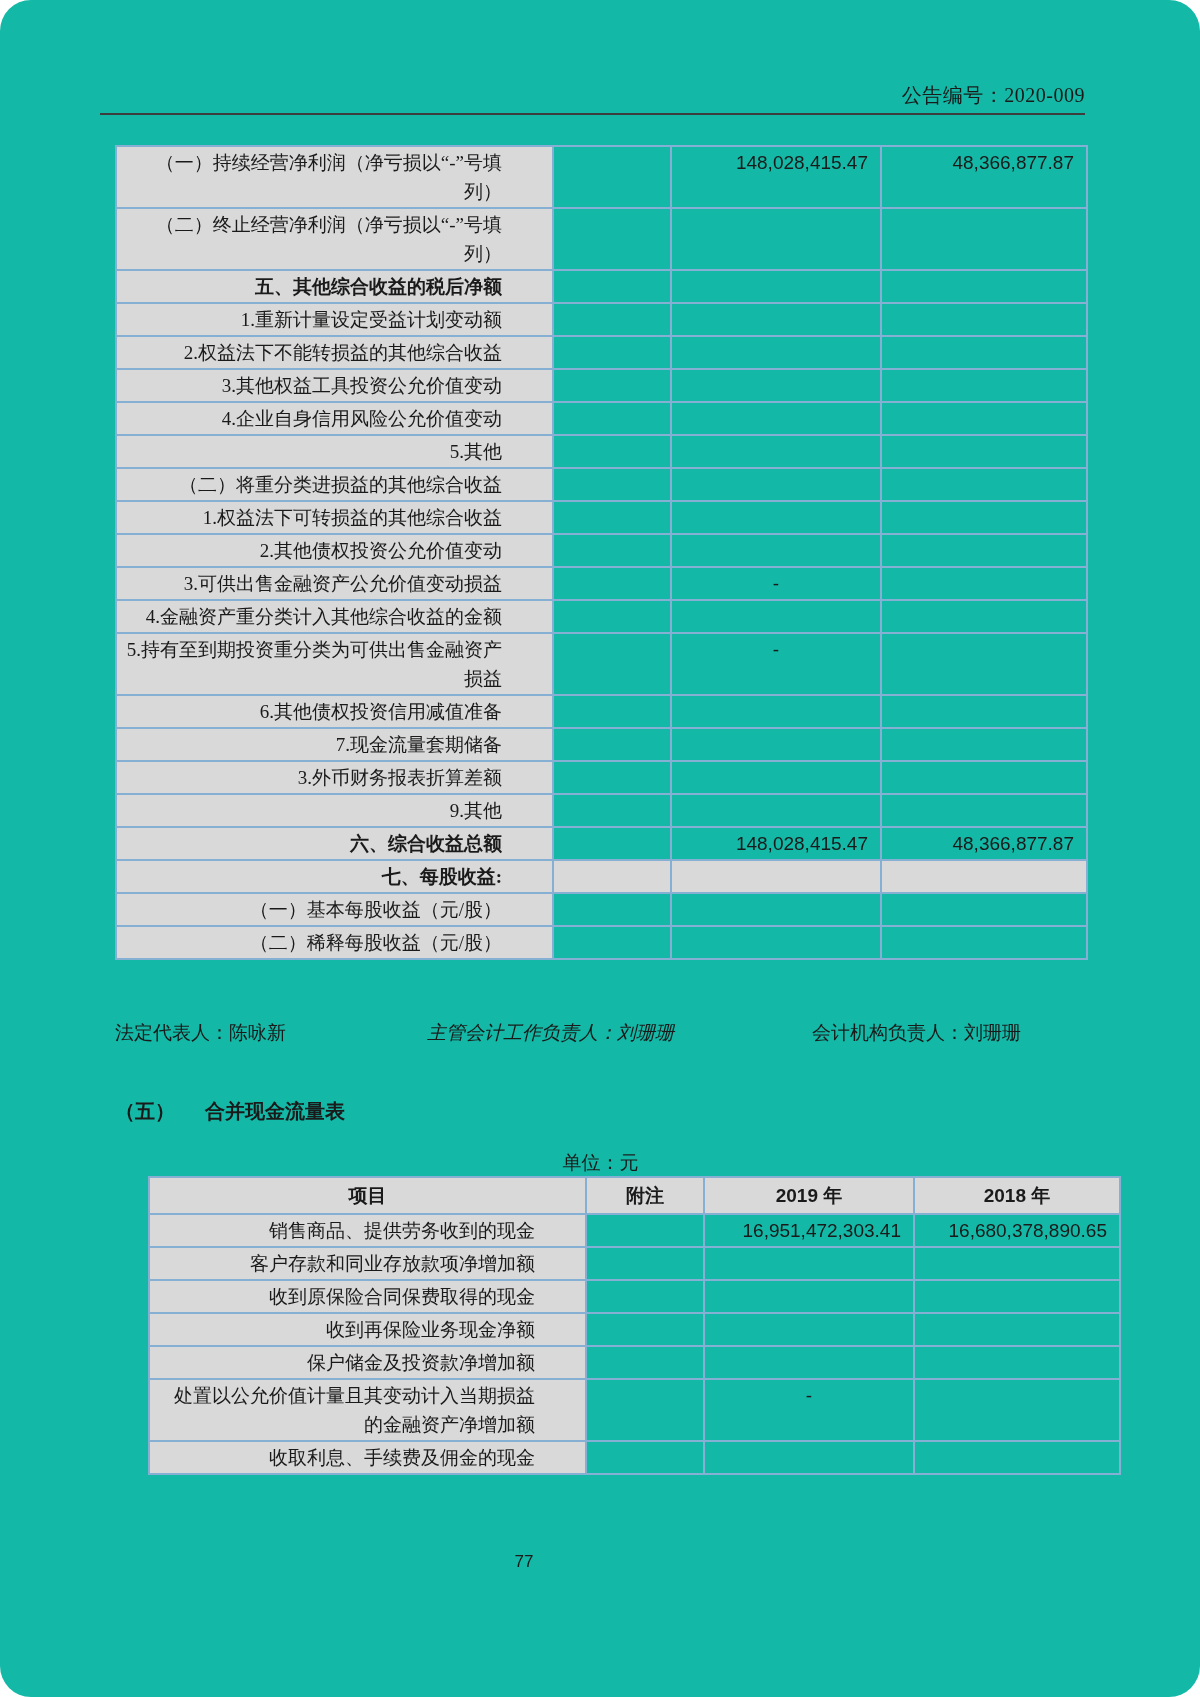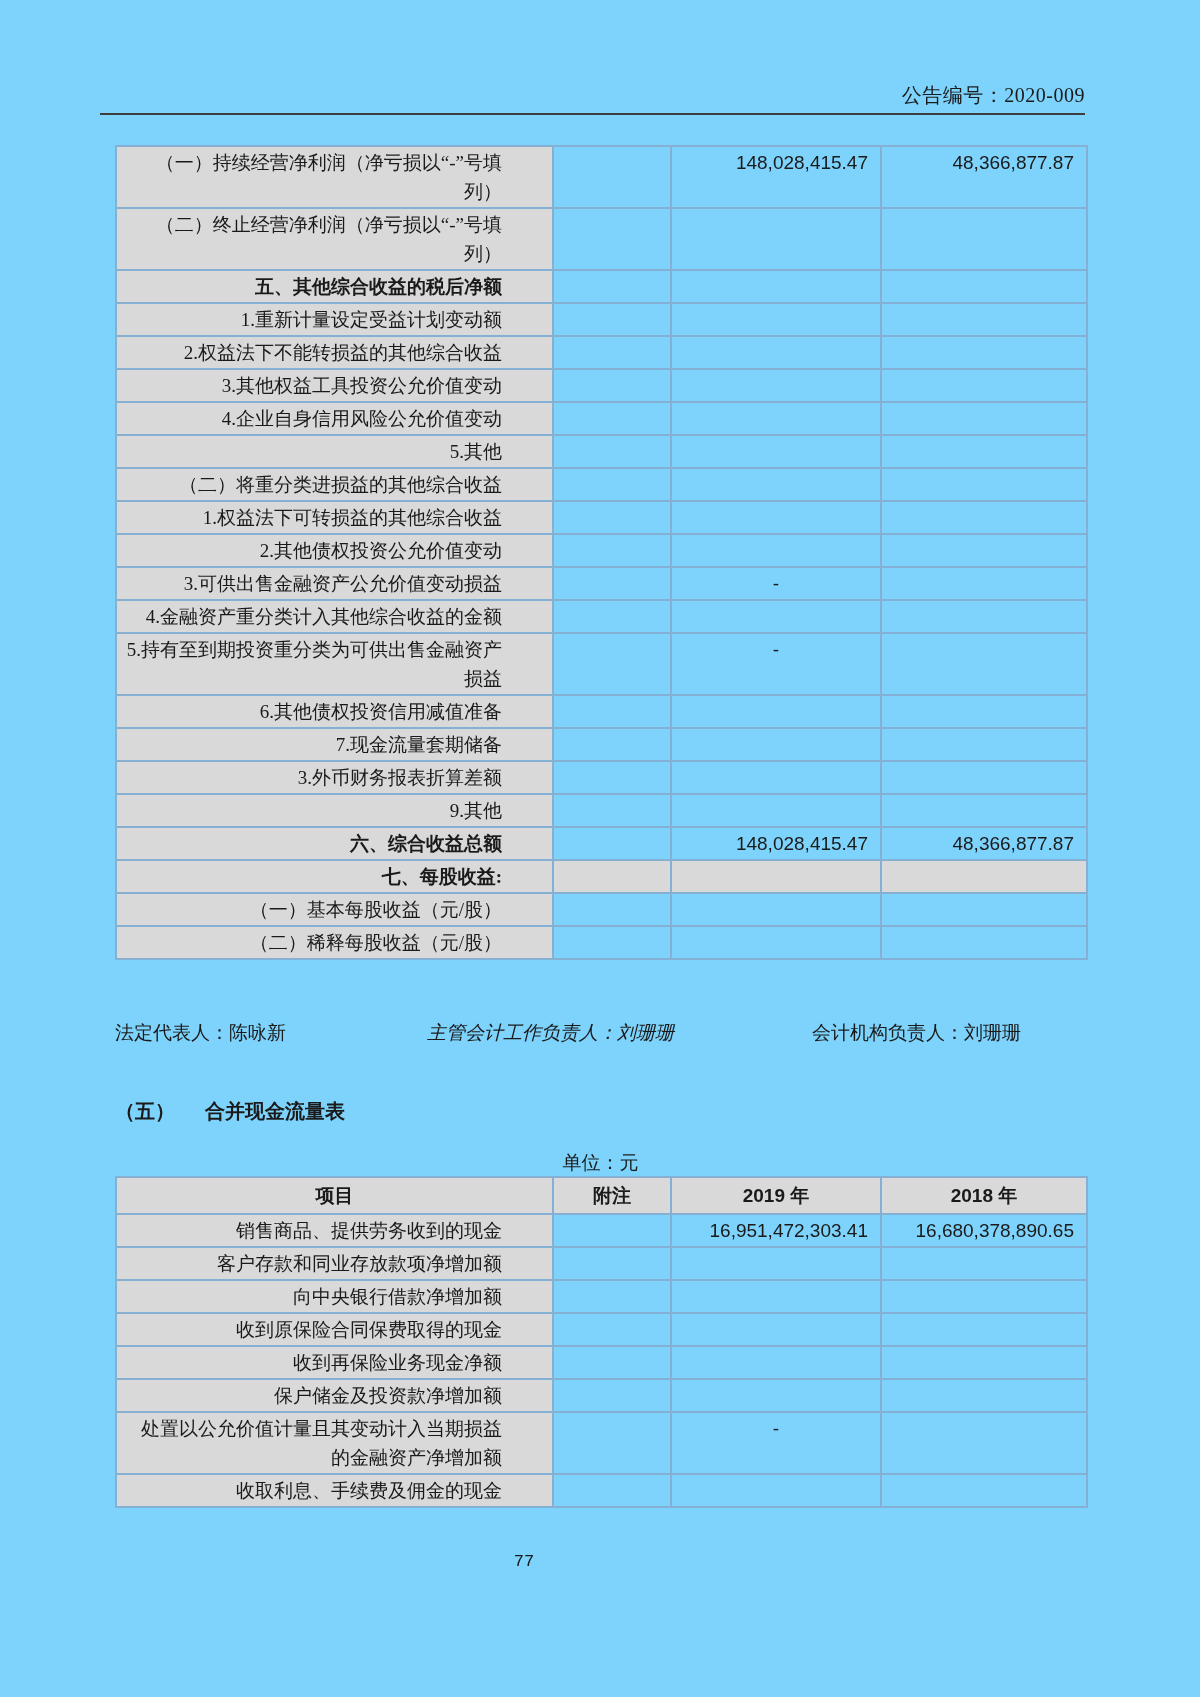"公告编号：2020-009" .page { background: #7dd3fc -> #14b8a6; border-radius: none -> 31px }
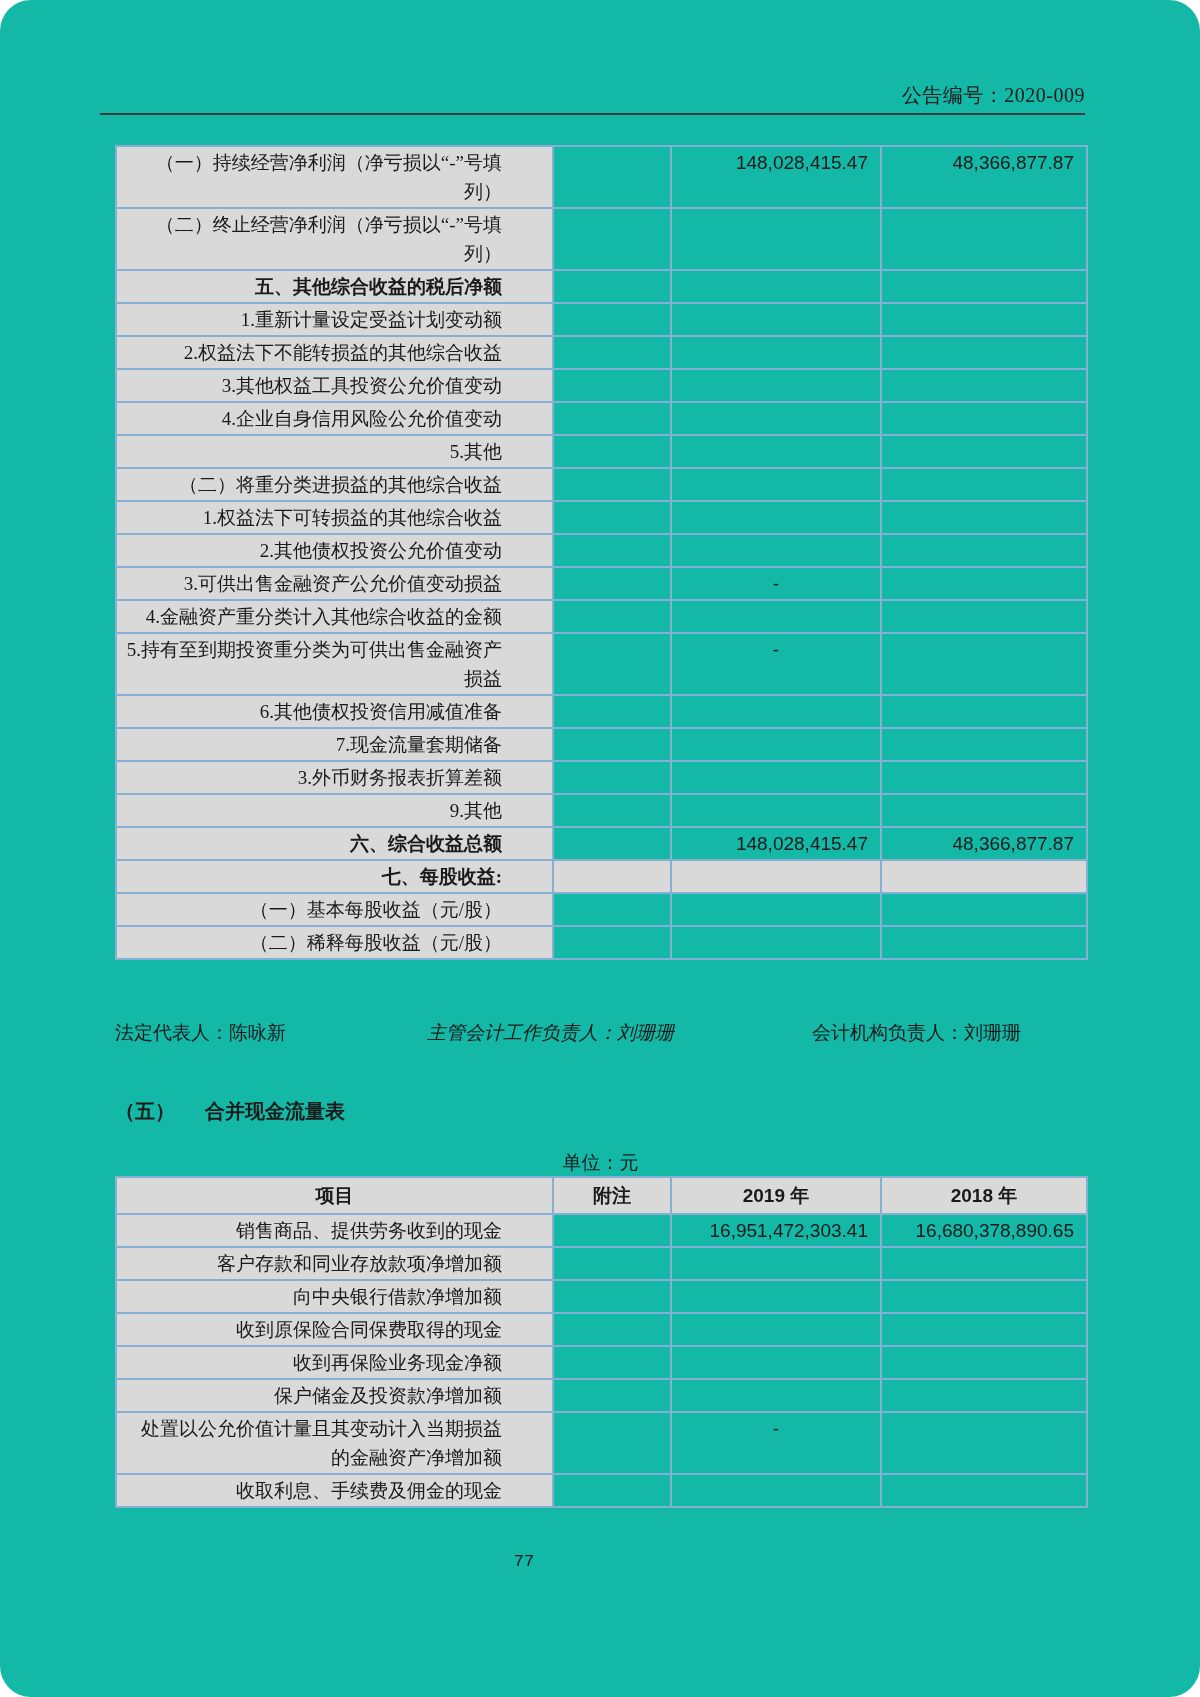"项目" #cashflow-table { margin-left: none -> 33px }
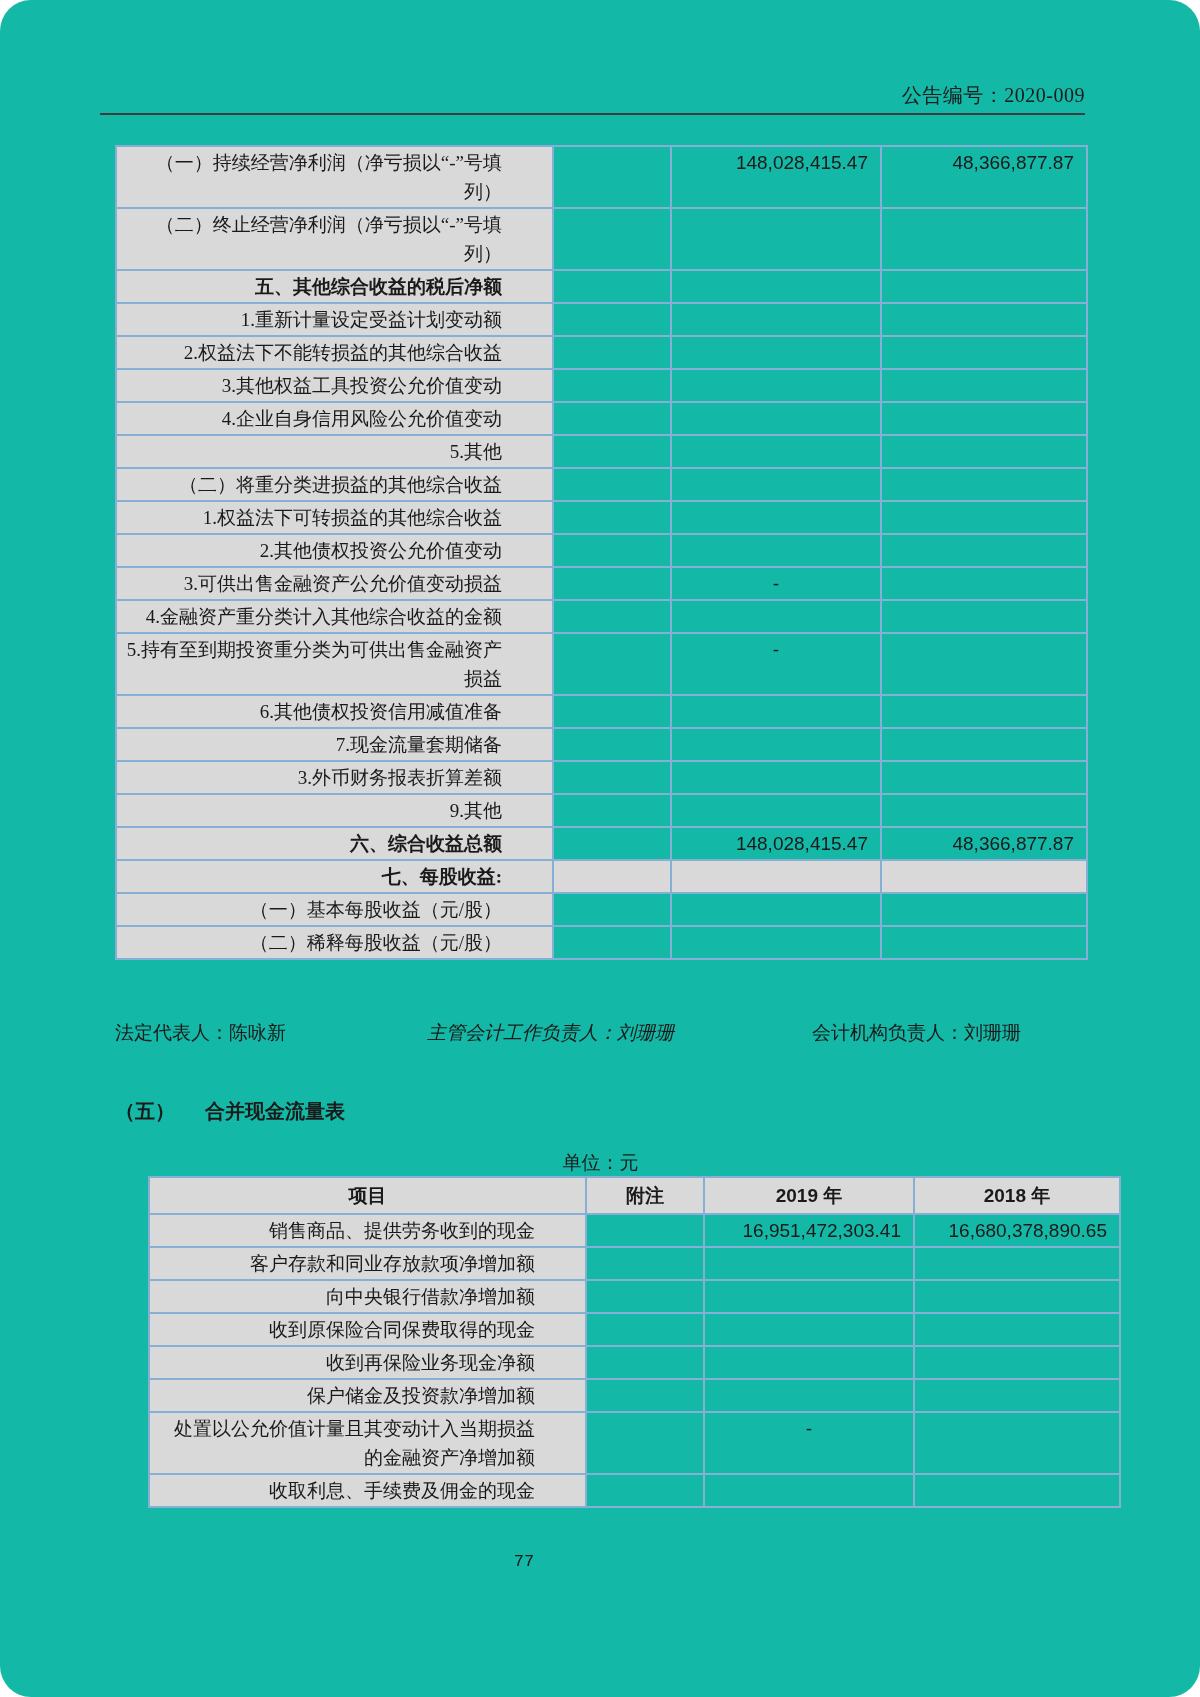"向中央银行借款净增加额" tr { html: <tr> <td>向中央银行借款净增加额</td> <td></td> <td></td> <td></td> </tr> -> none }
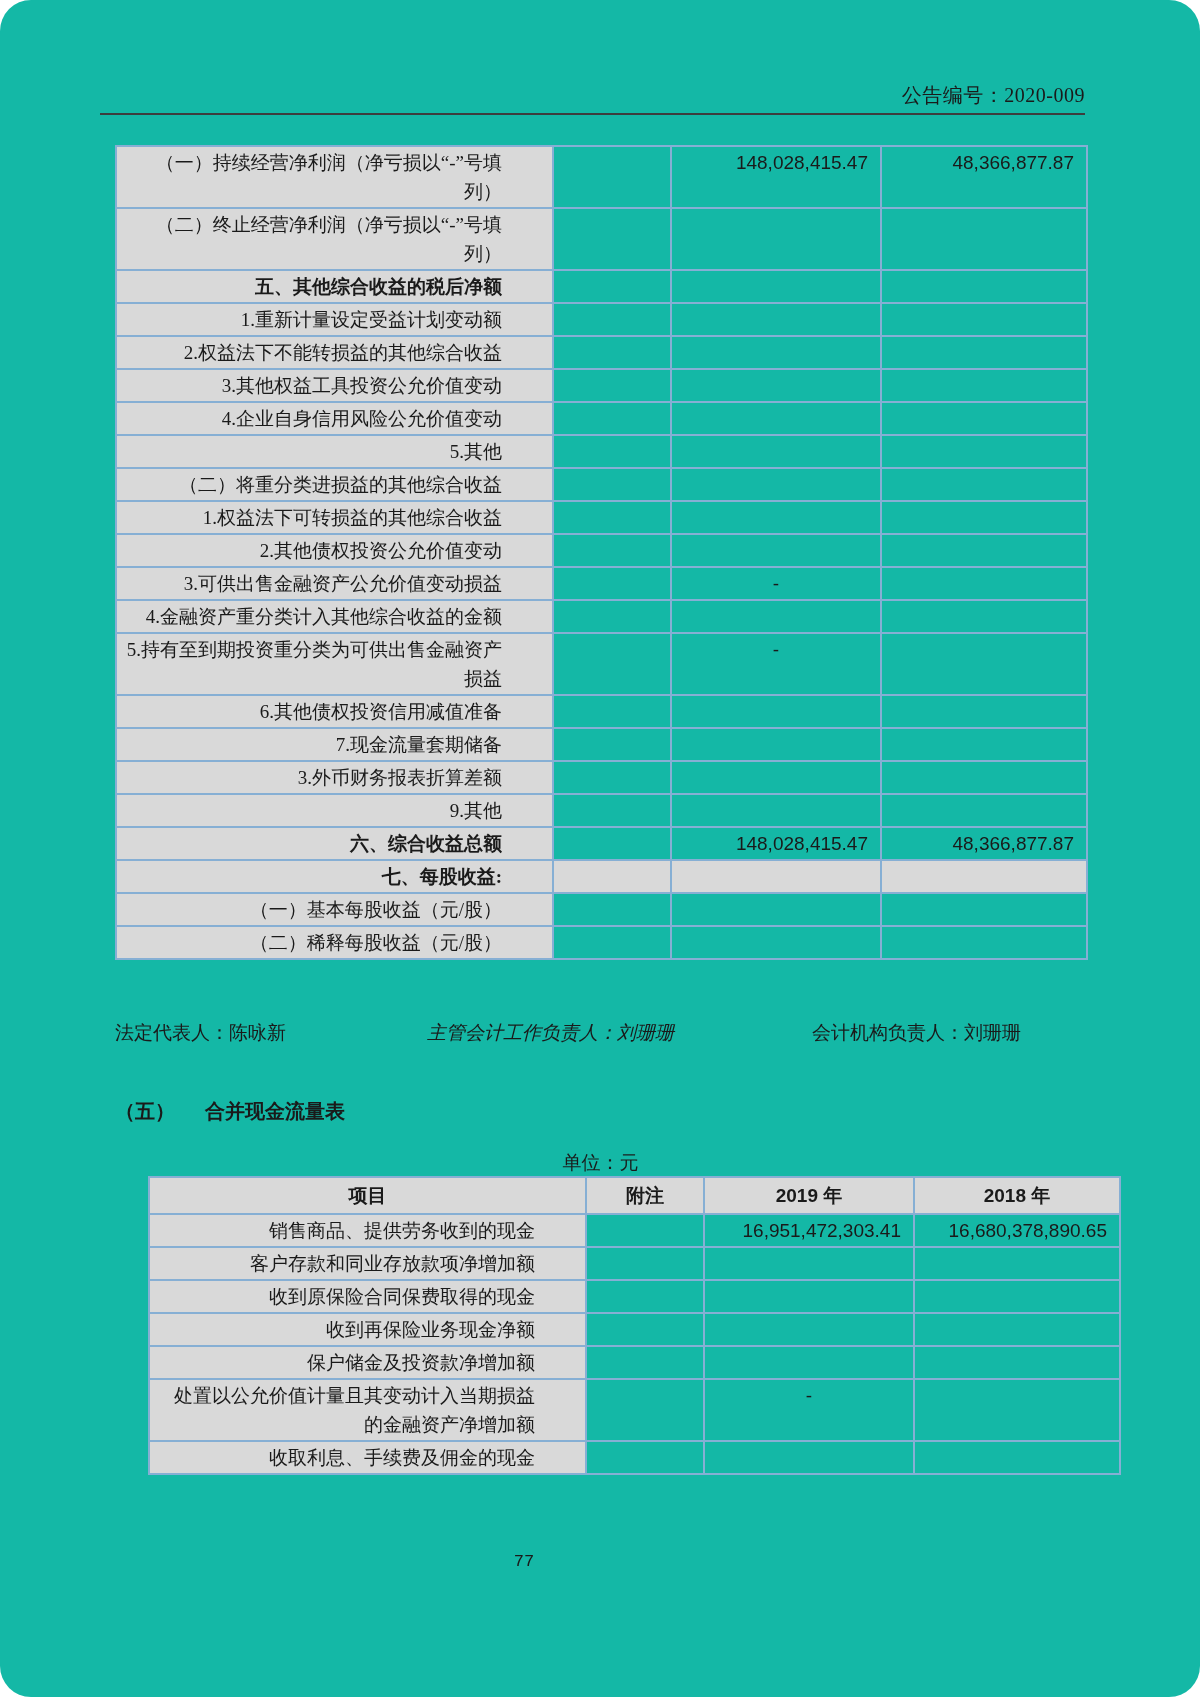"77" .page-number { font-family: Liberation Mono, monospace -> Liberation Sans, sans-serif }
